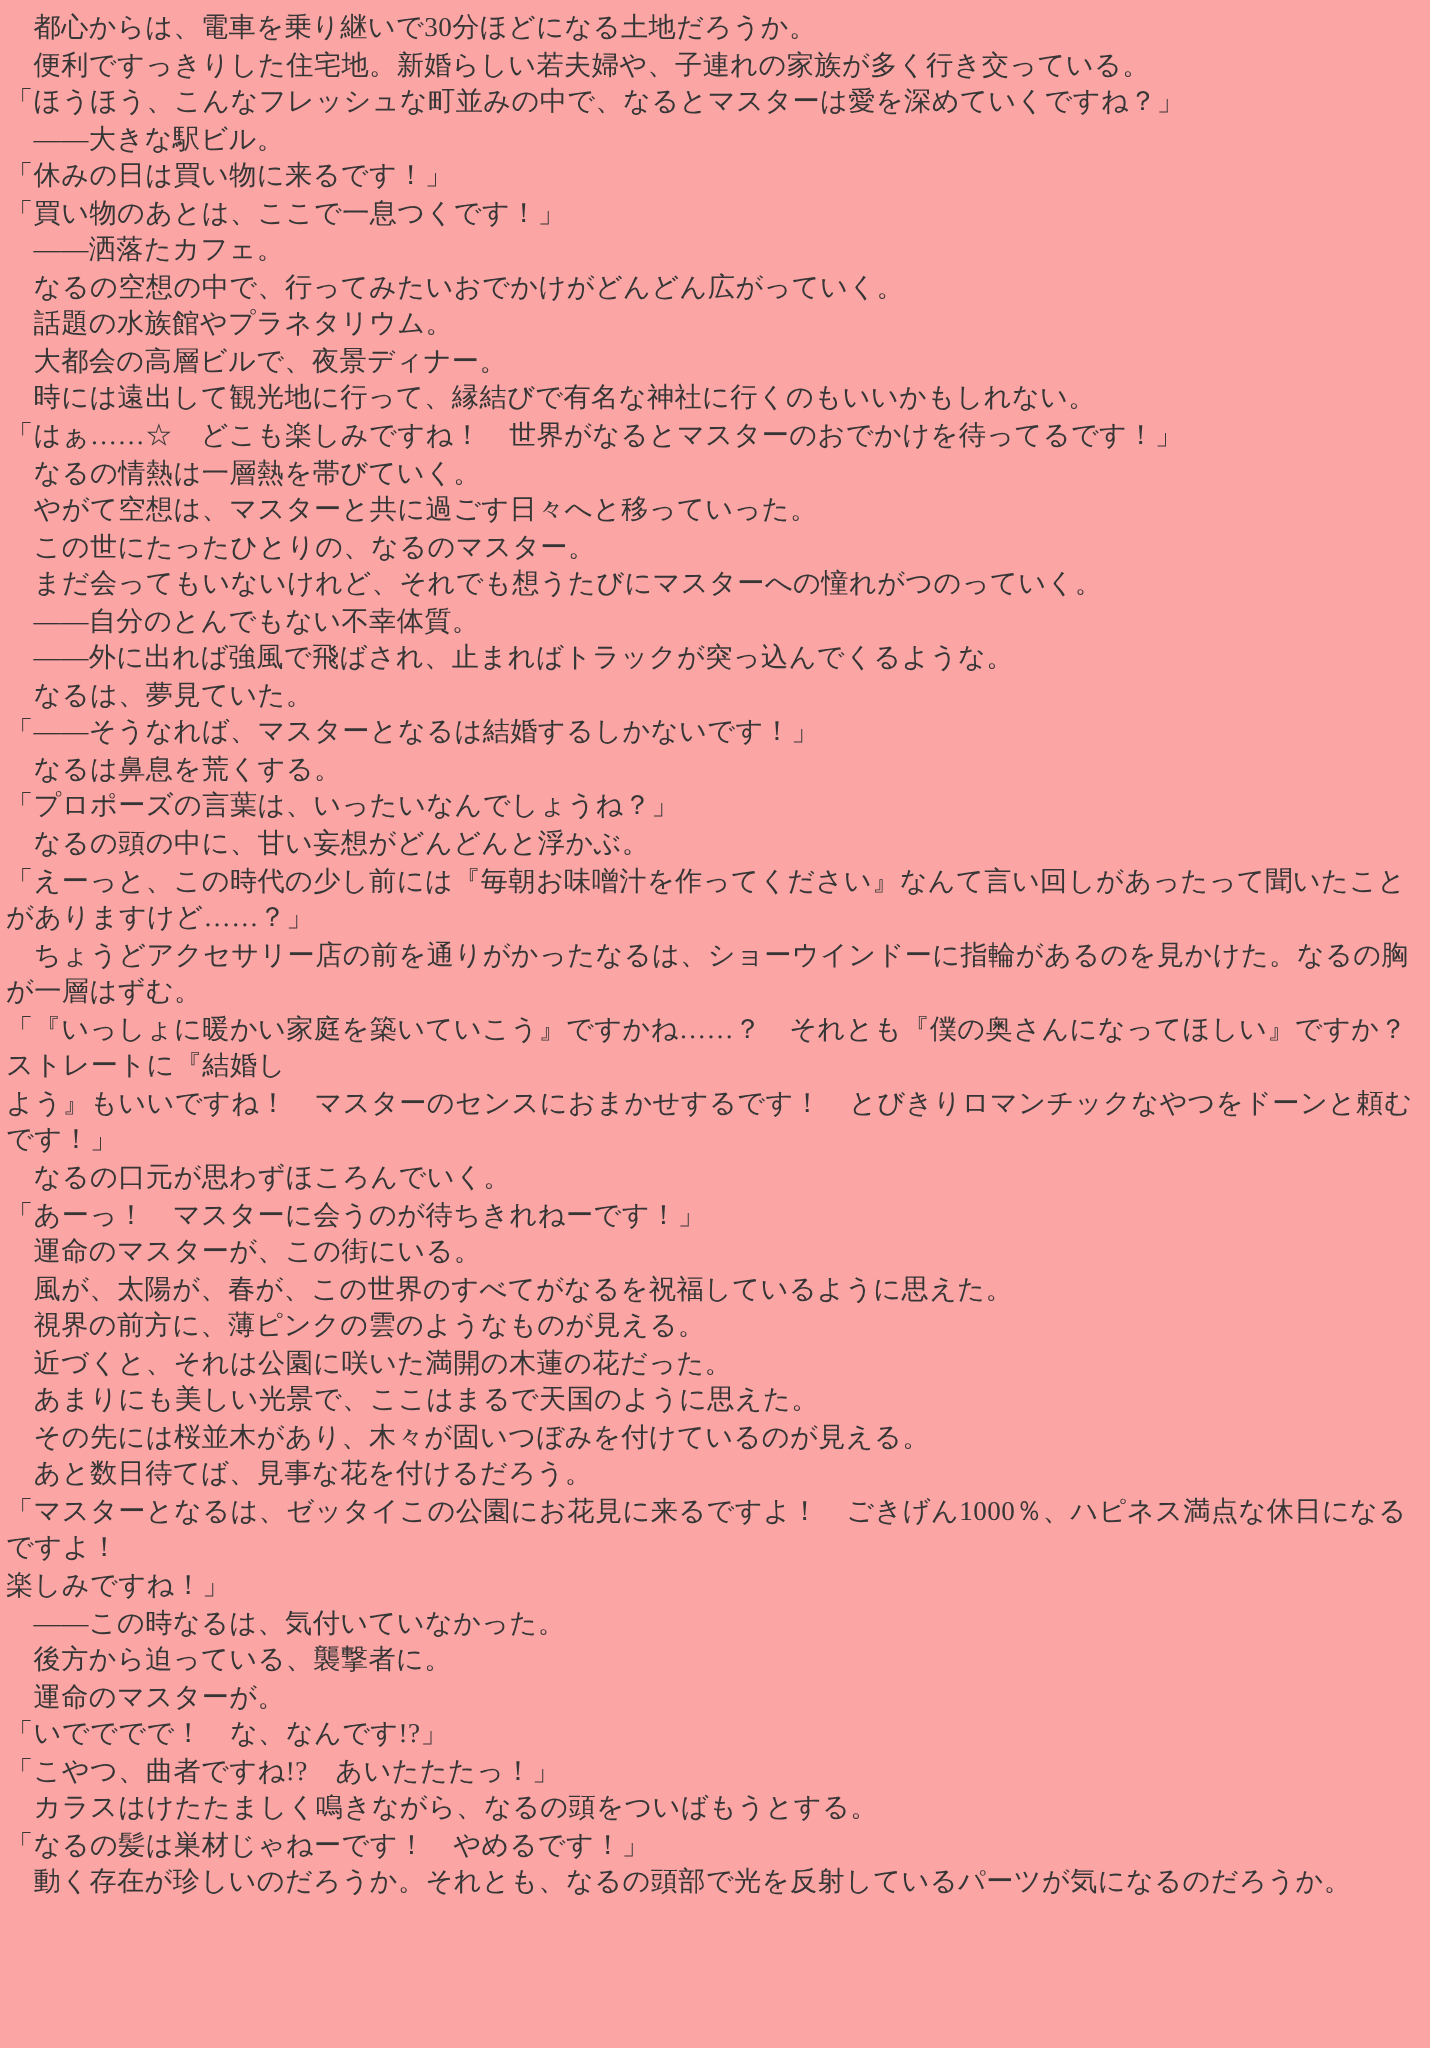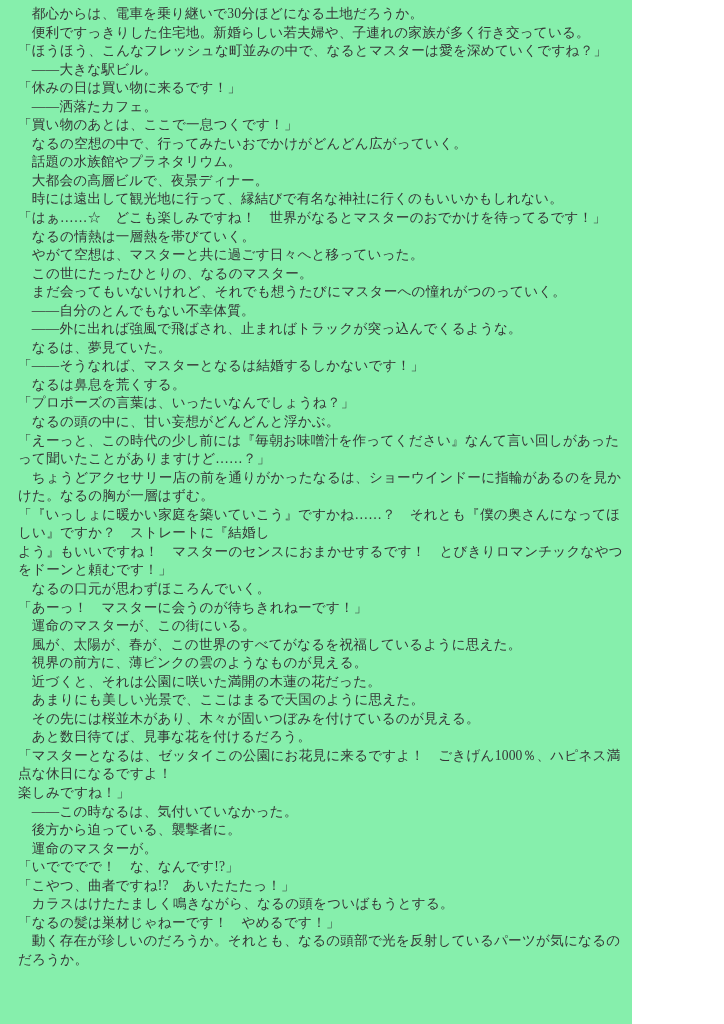"都心からは、電車を乗り継いで30分ほどになる土地だろうか。" .page { background: #86efac -> #fca5a5; padding: 5px 4px 0 18px -> 5px 4px 0 3px; width: 632px -> 715px }
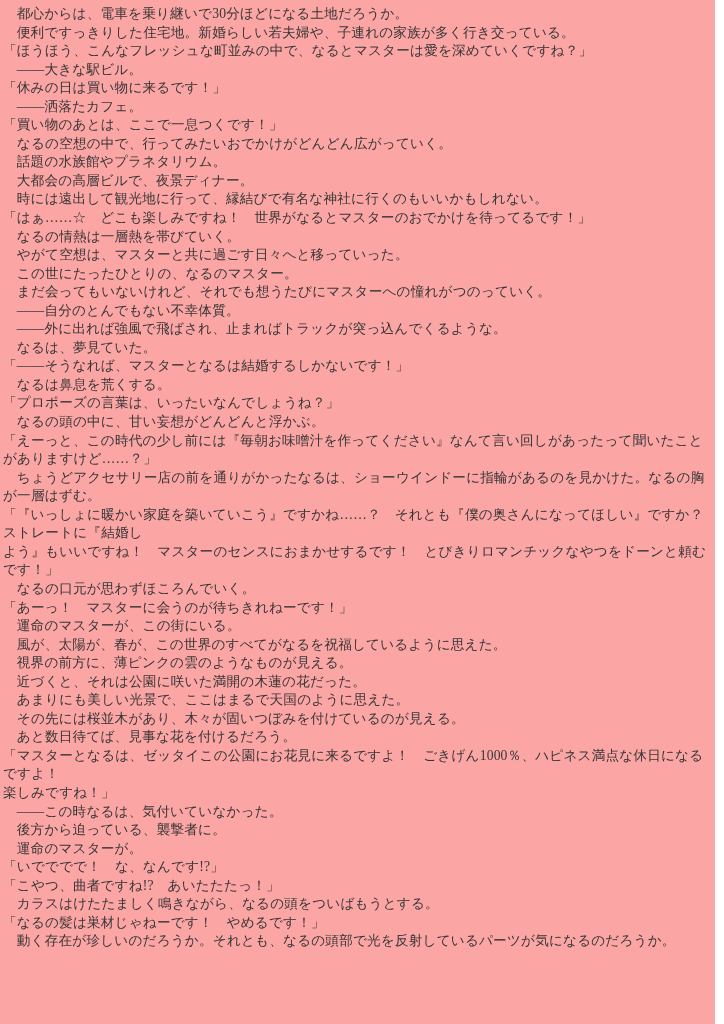"——洒落たカフェ。" div.line { order: before "「買い物のあとは、ここで一息つくです！」" -> after "「買い物のあとは、ここで一息つくです！」" }
